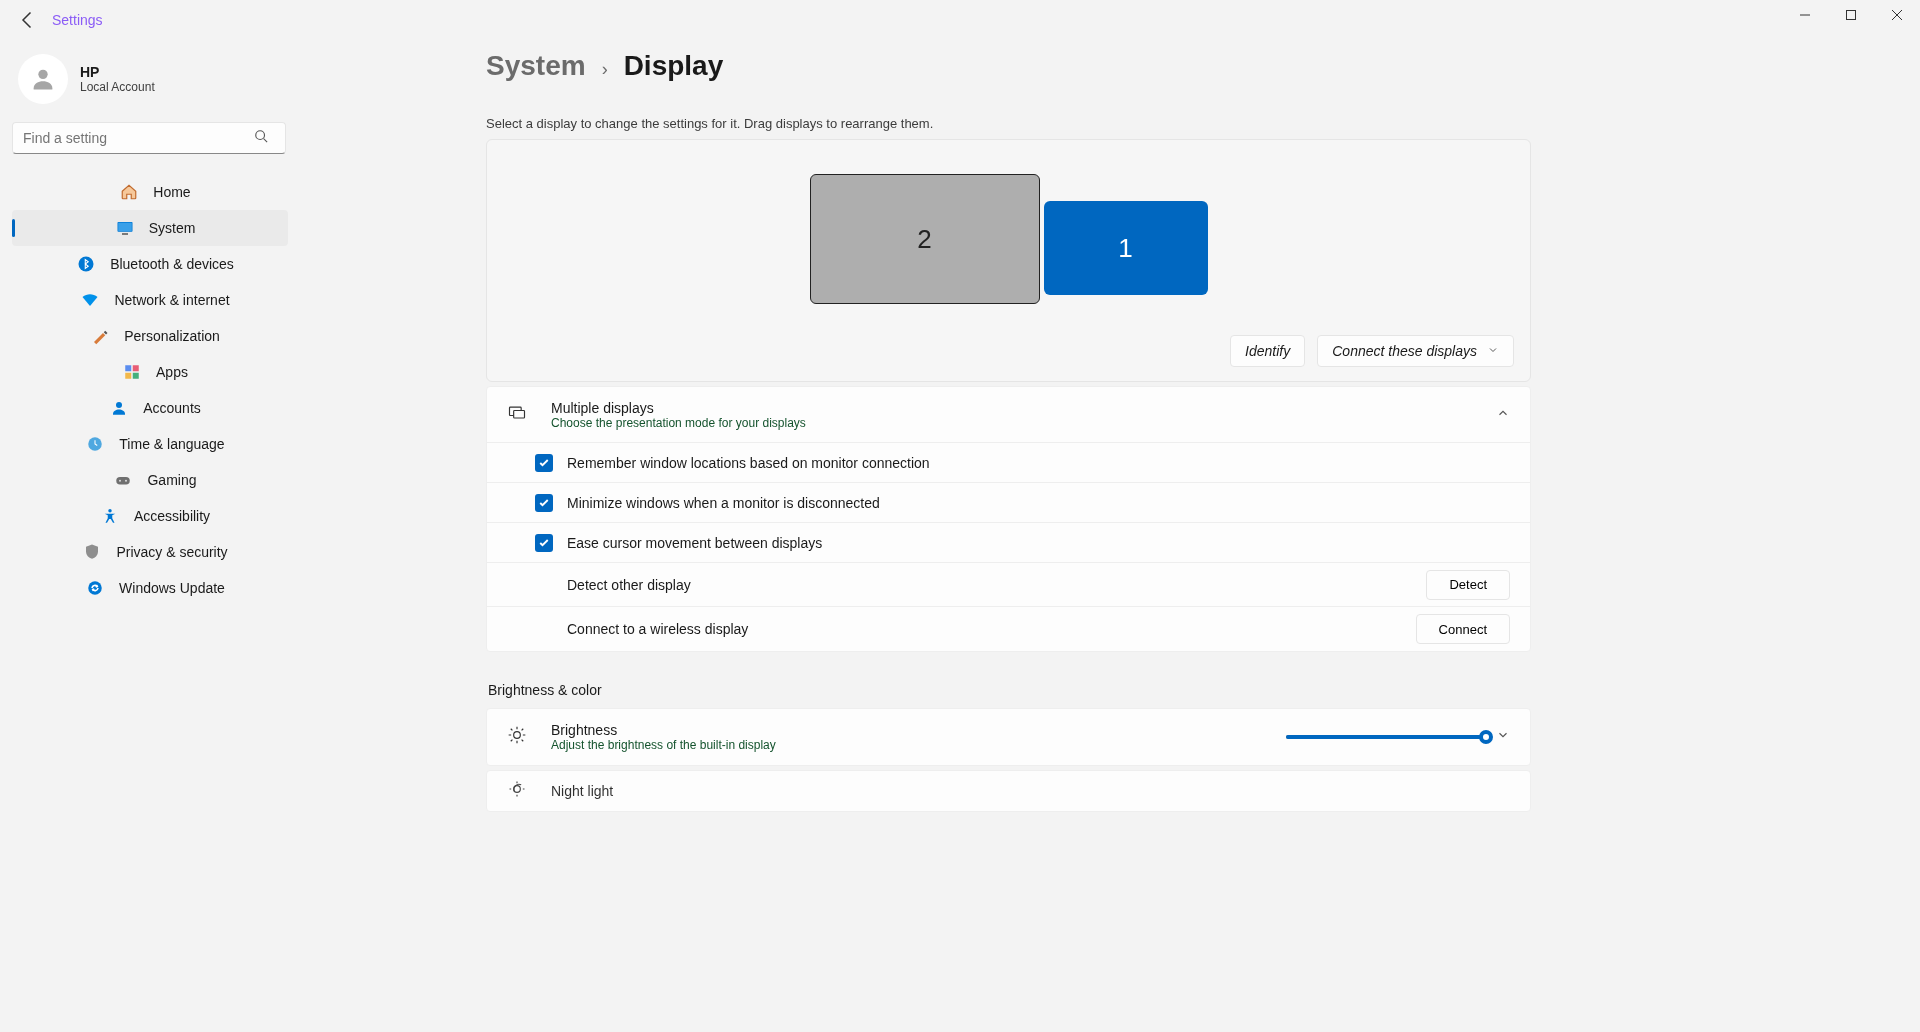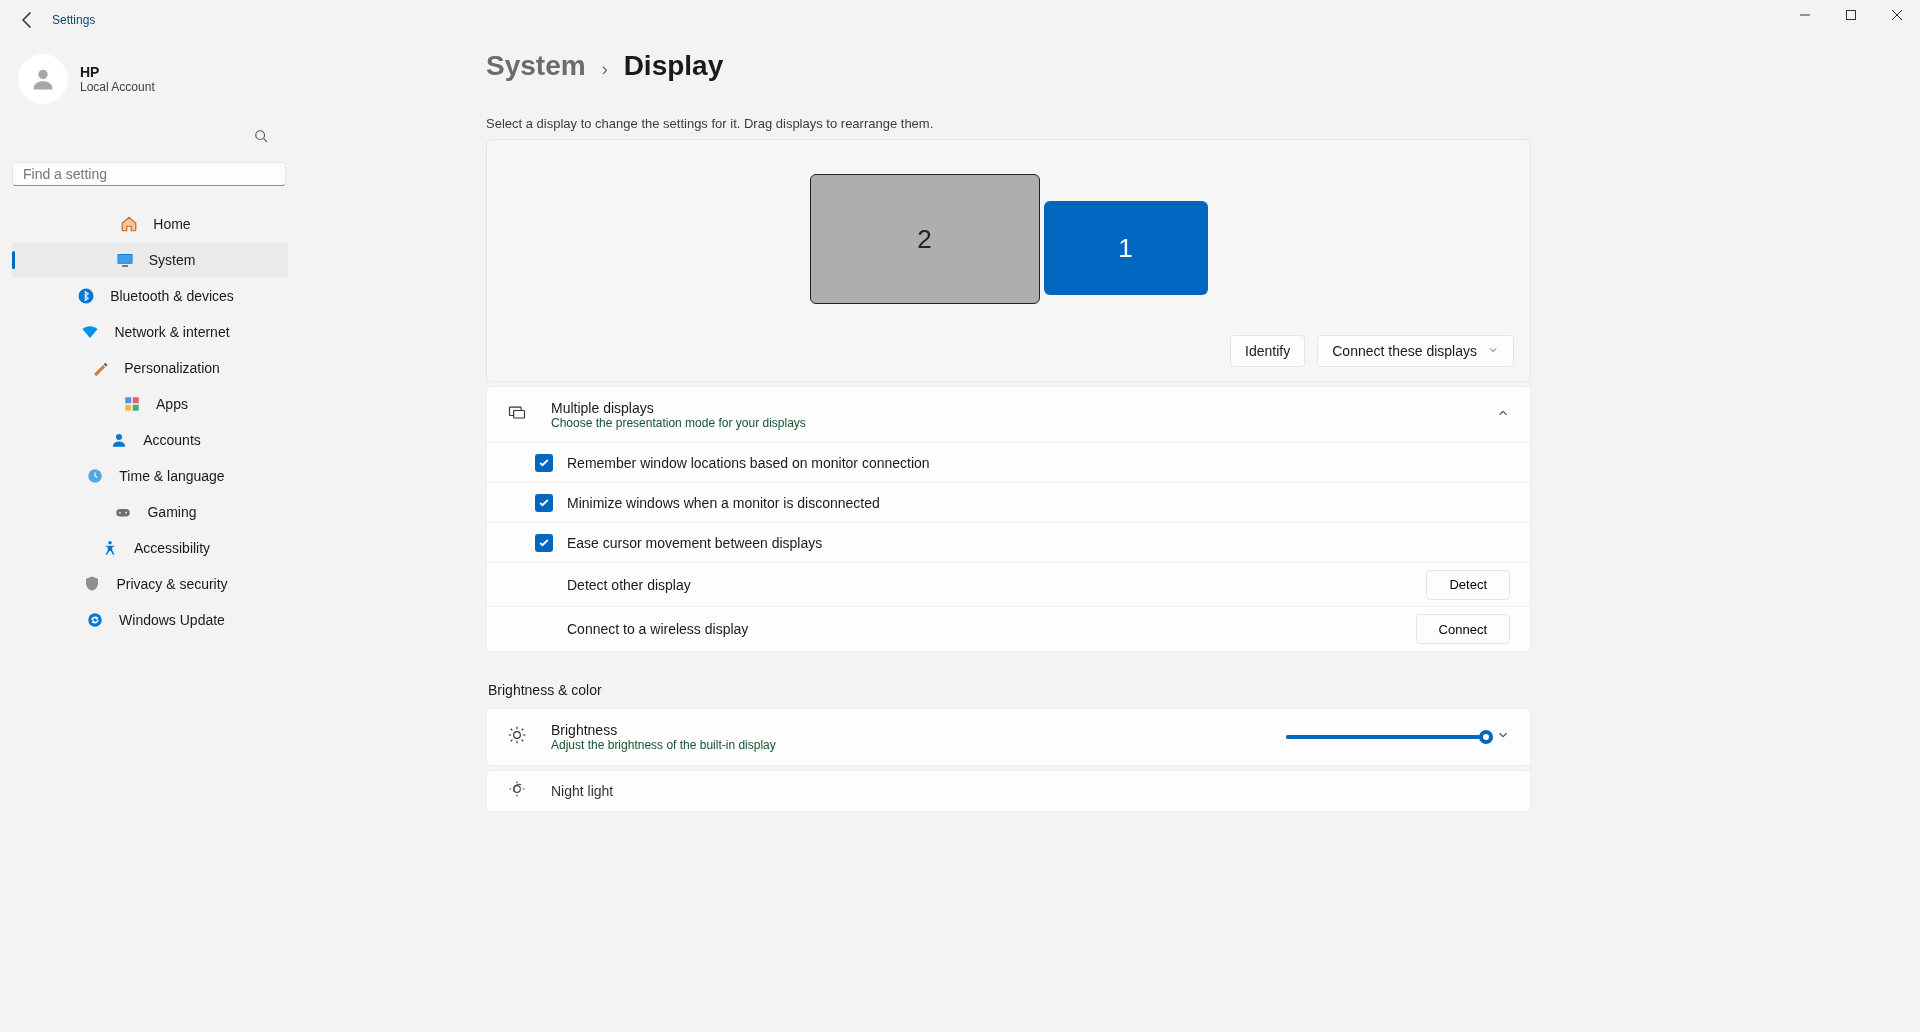"Settings" .titlebar .title { color: #0c4a6e -> #8b5cf6; font-size: 12px -> 14px }
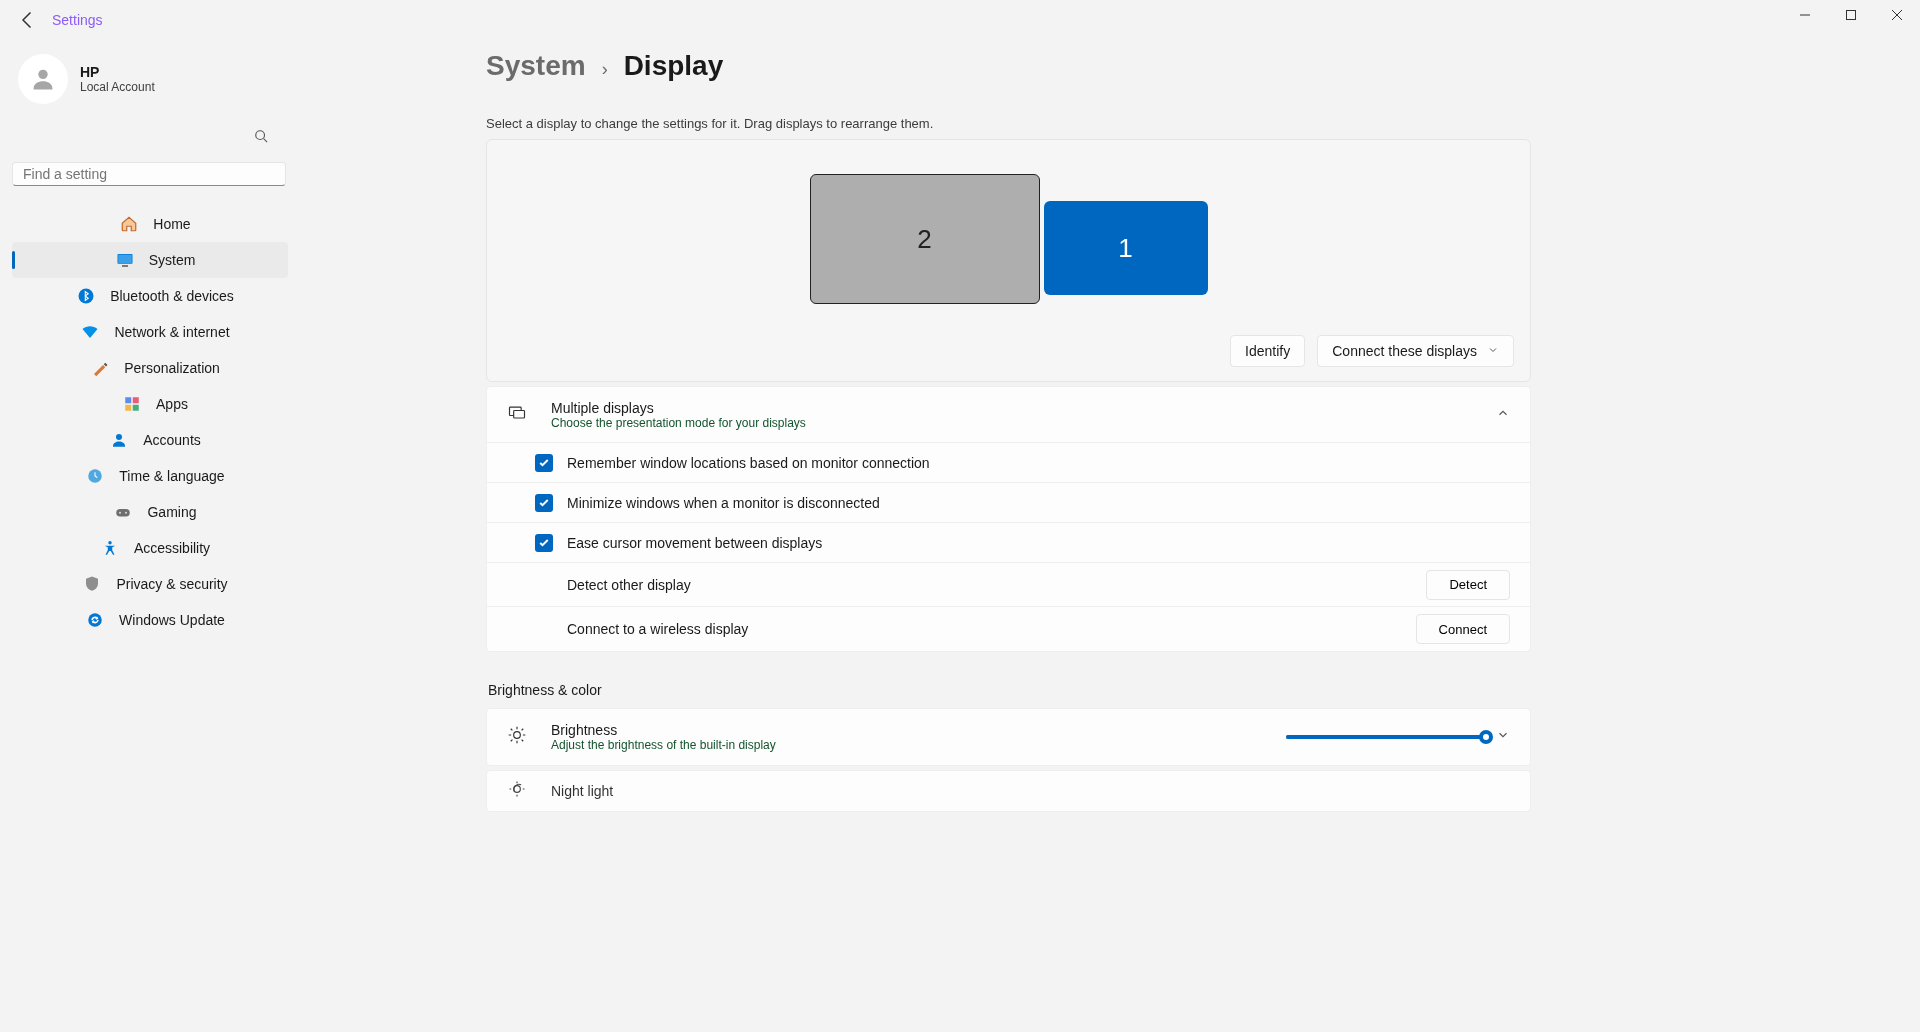"Find a setting" .search input { height: 24px -> 32px; margin-top: 40px -> none }
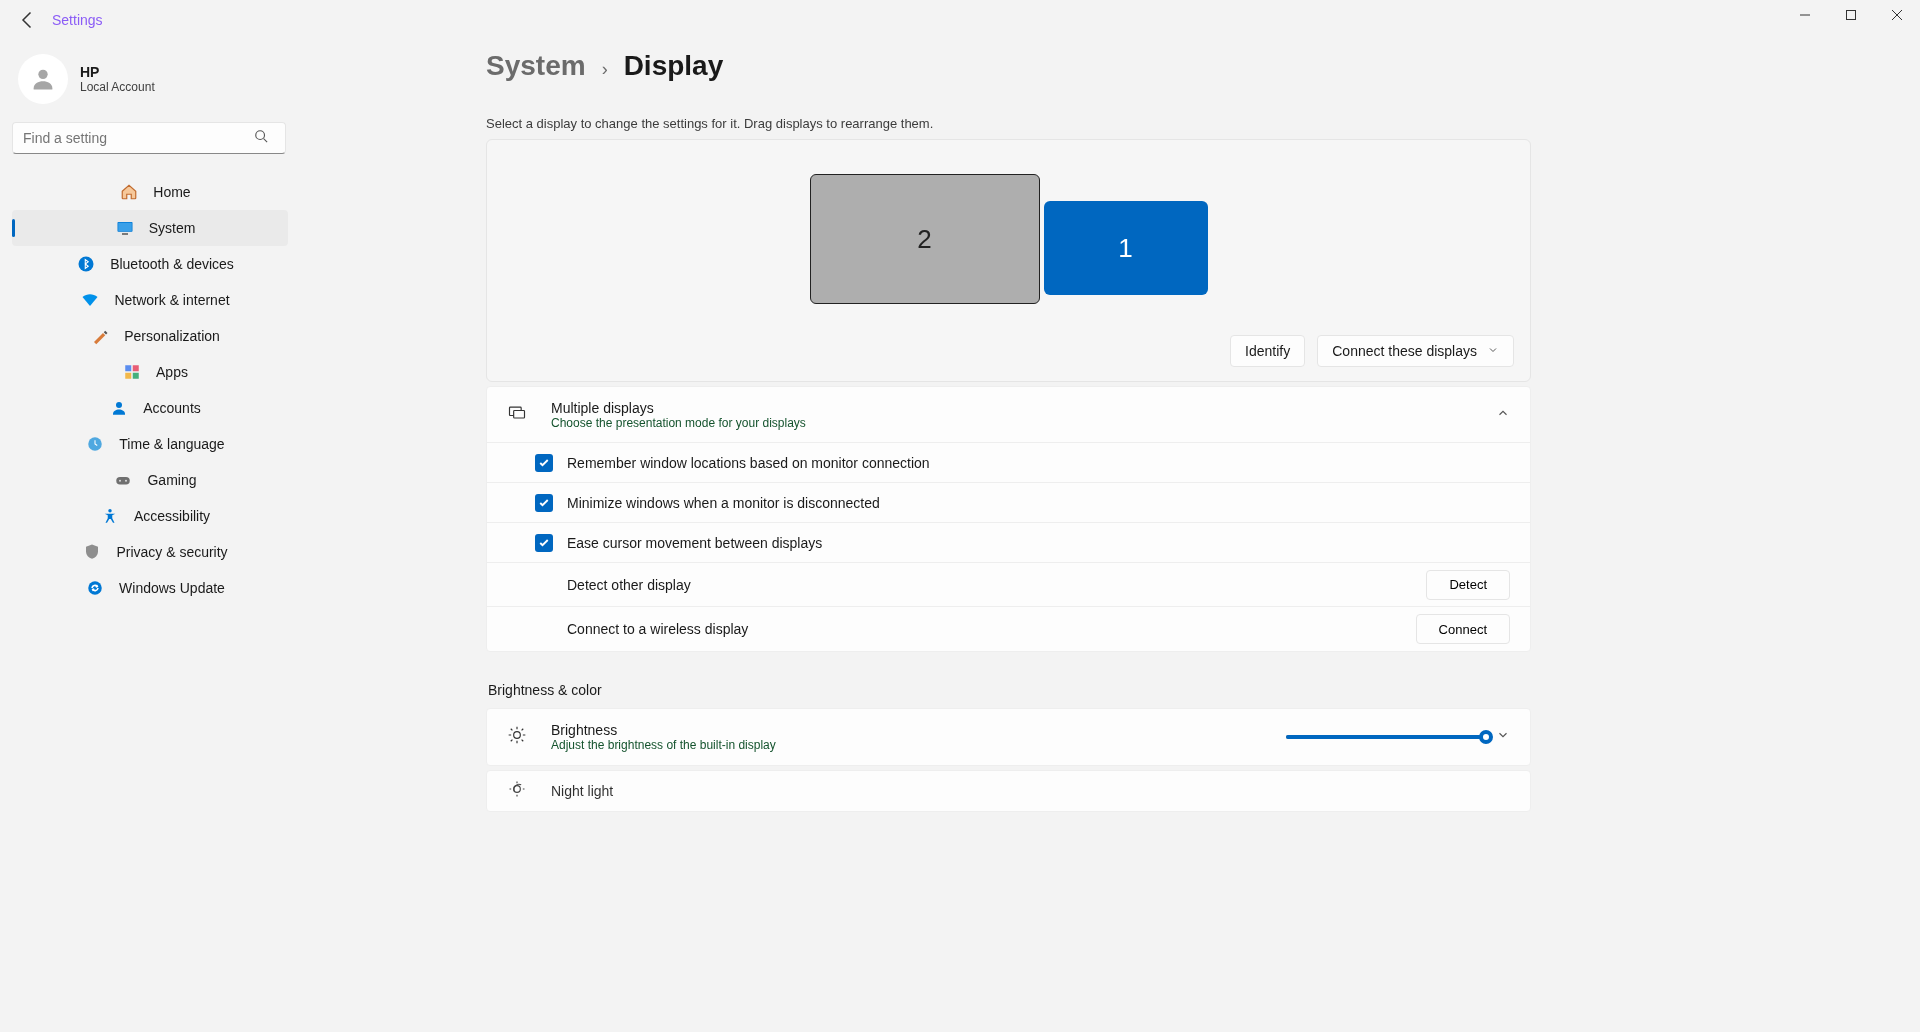"Identify" .btn { font-style: none -> italic }
